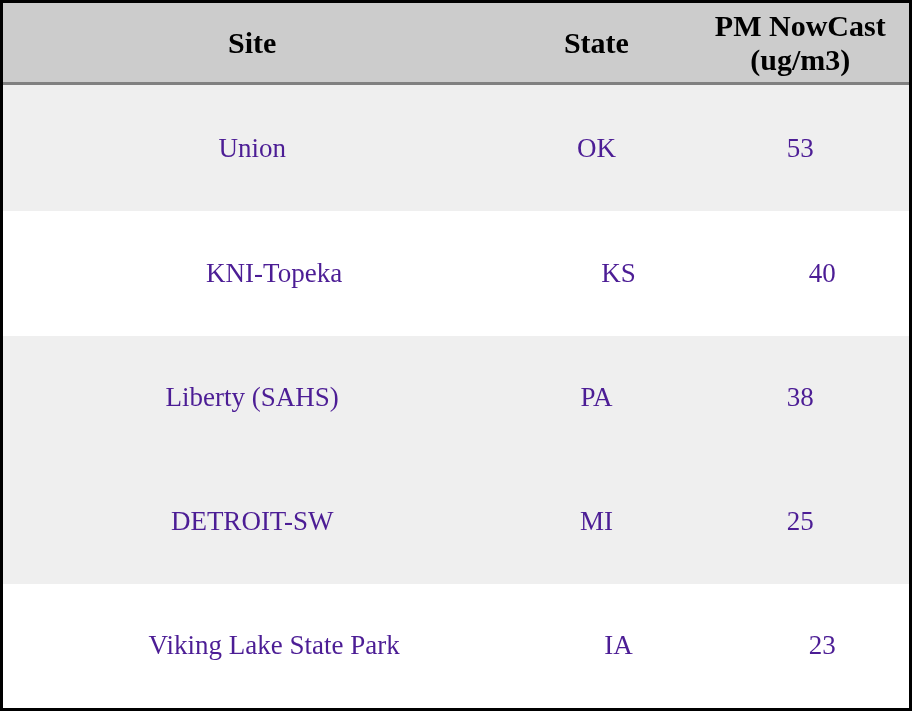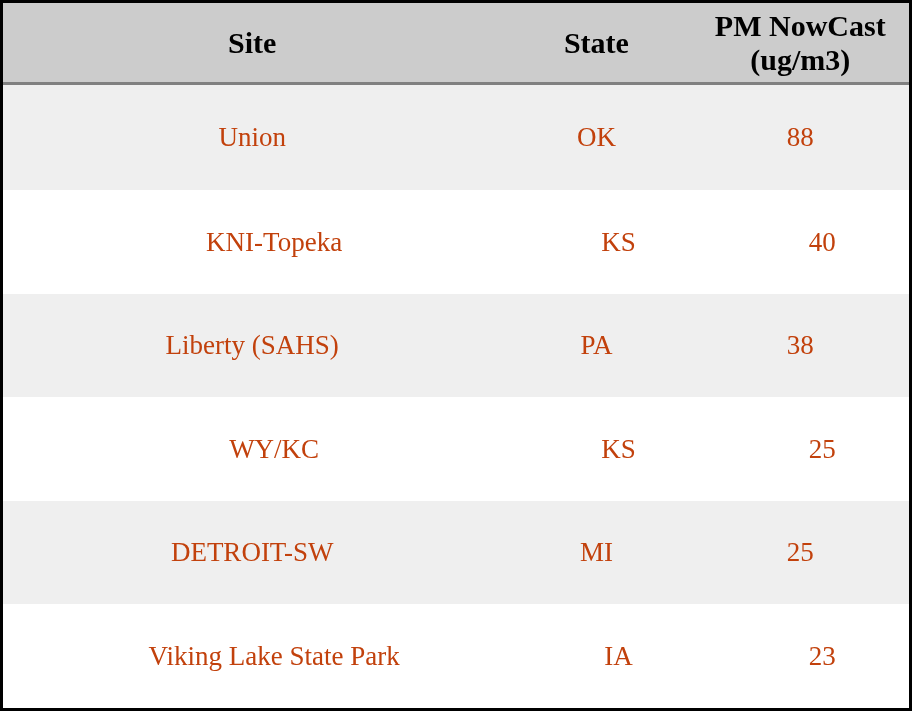"Union" tbody td { color: #c2410c -> #4c1d95 }
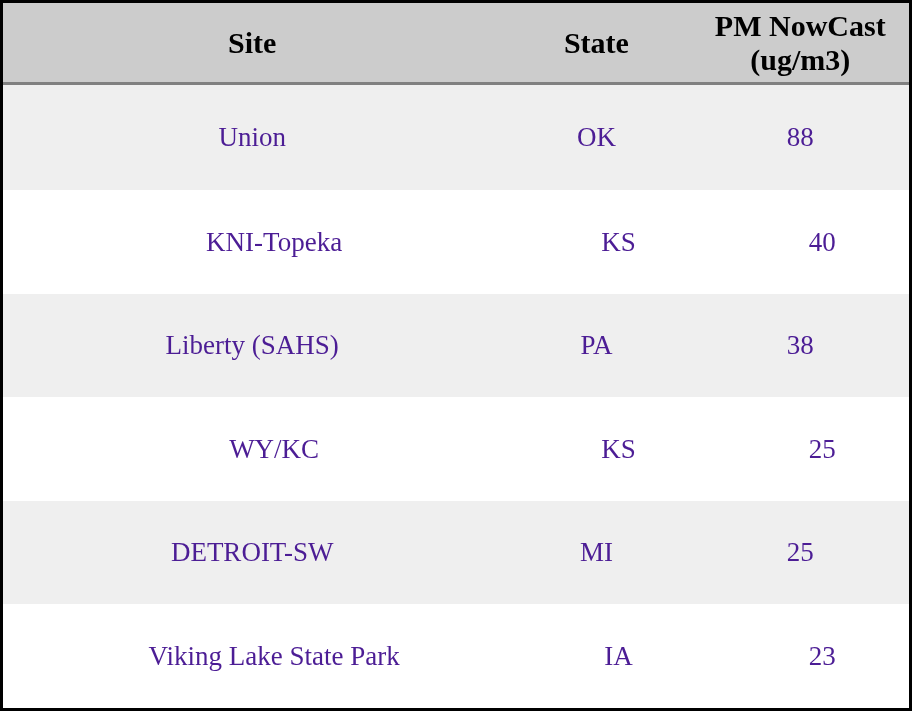"88" td { text: 88 -> 53 }
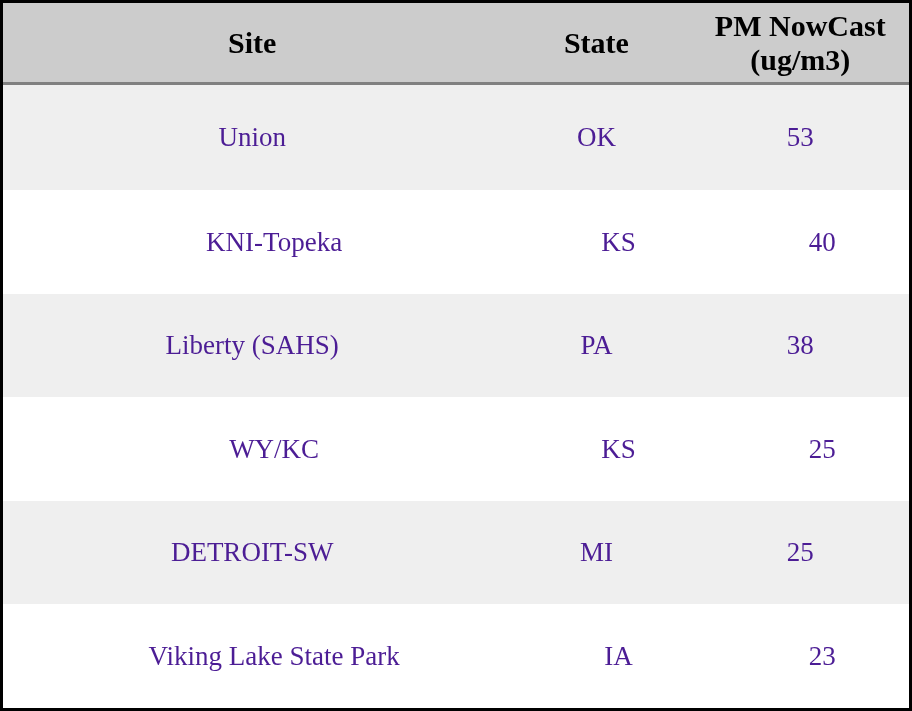"WY/KC" tr.odd-row { html: <tr> <td>WY/KC</td> <td>KS</td> <td>25</td> </tr> -> none }
